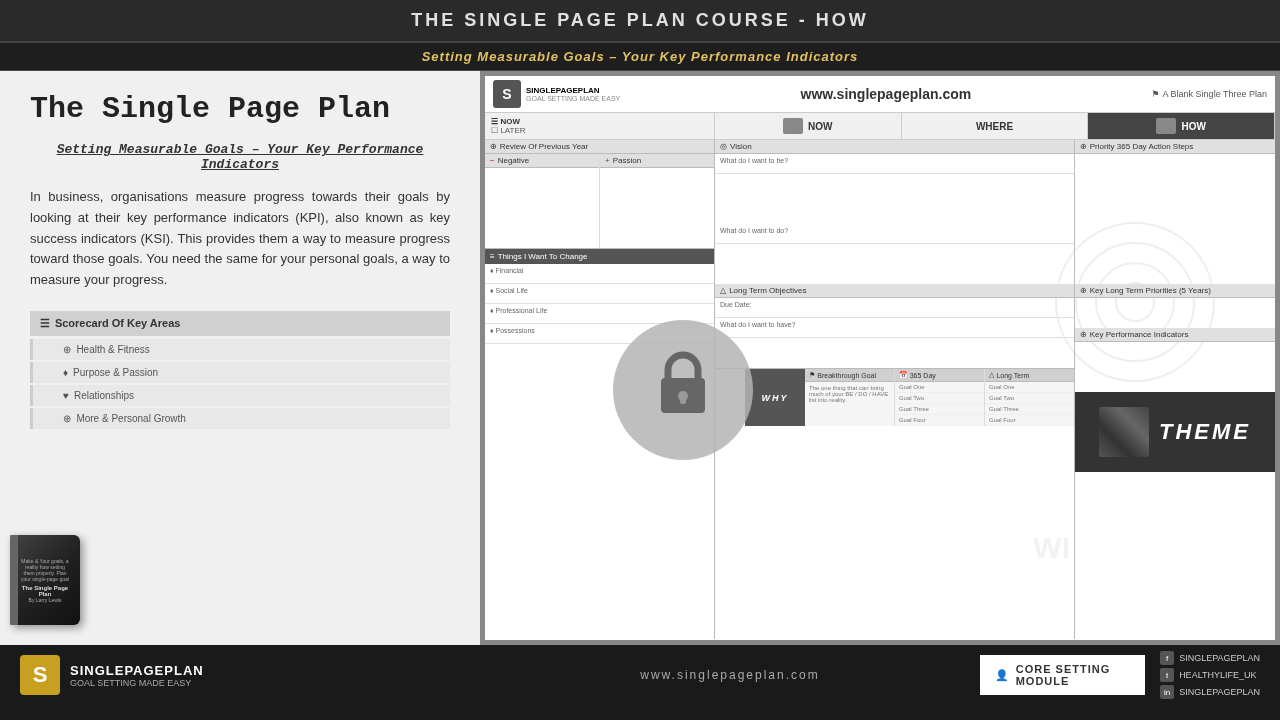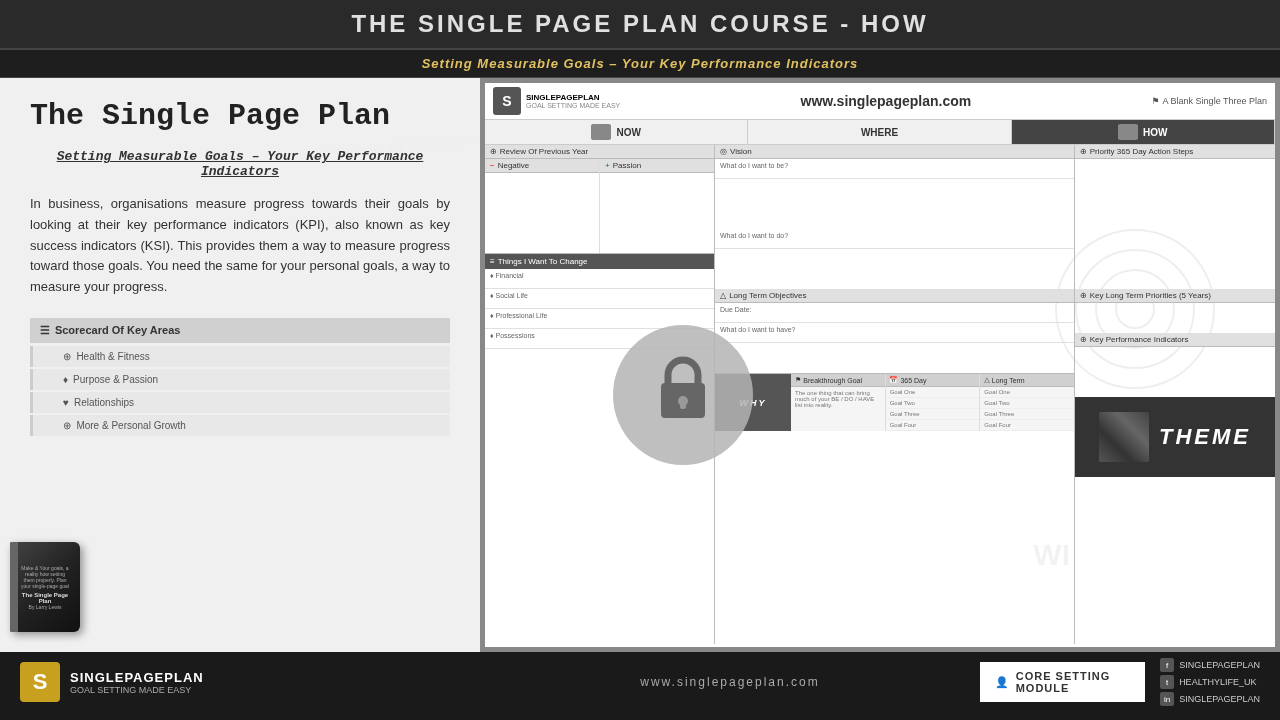"THE SINGLE PAGE PLAN COURSE" .top-header { font-size: 24px -> 18px }
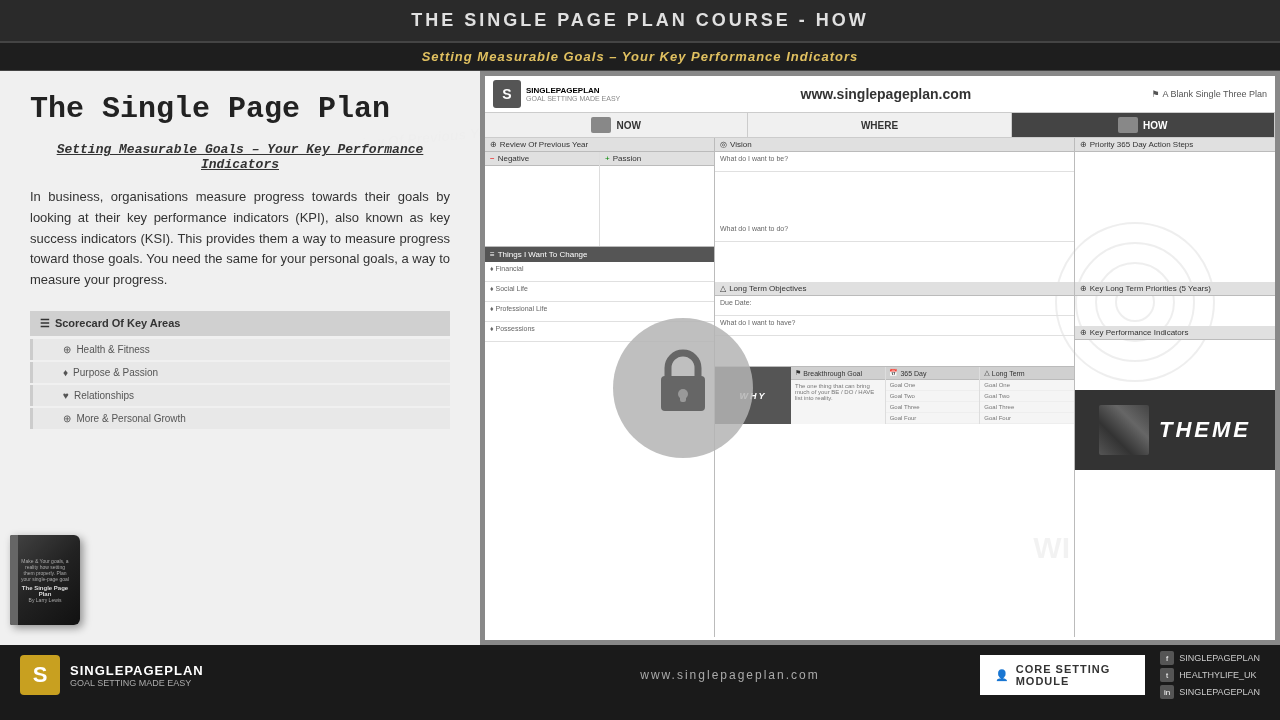"☰ NOW" div.spp-nav-left { html: none -> <div> <div>☰ NOW</div> <div>☐ LATER</div> </div> }
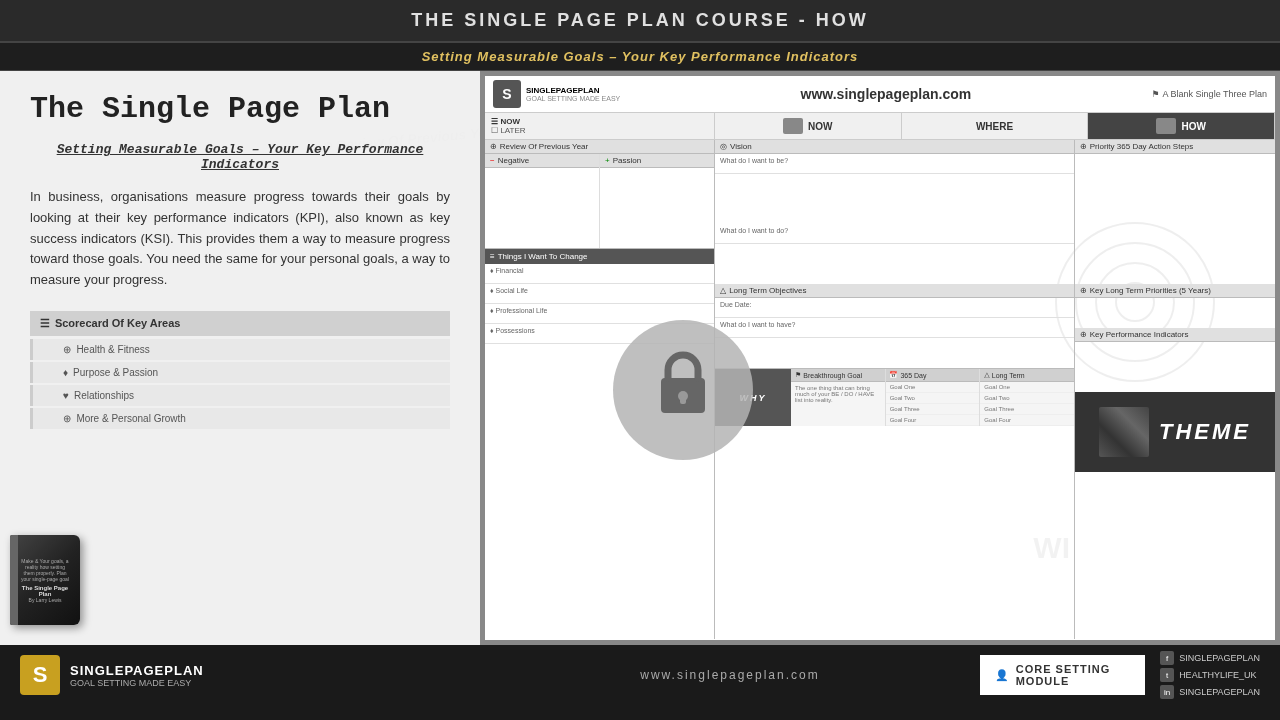"WHY" .spp-why-label { margin-left: none -> 30px; width: 76px -> 60px }
